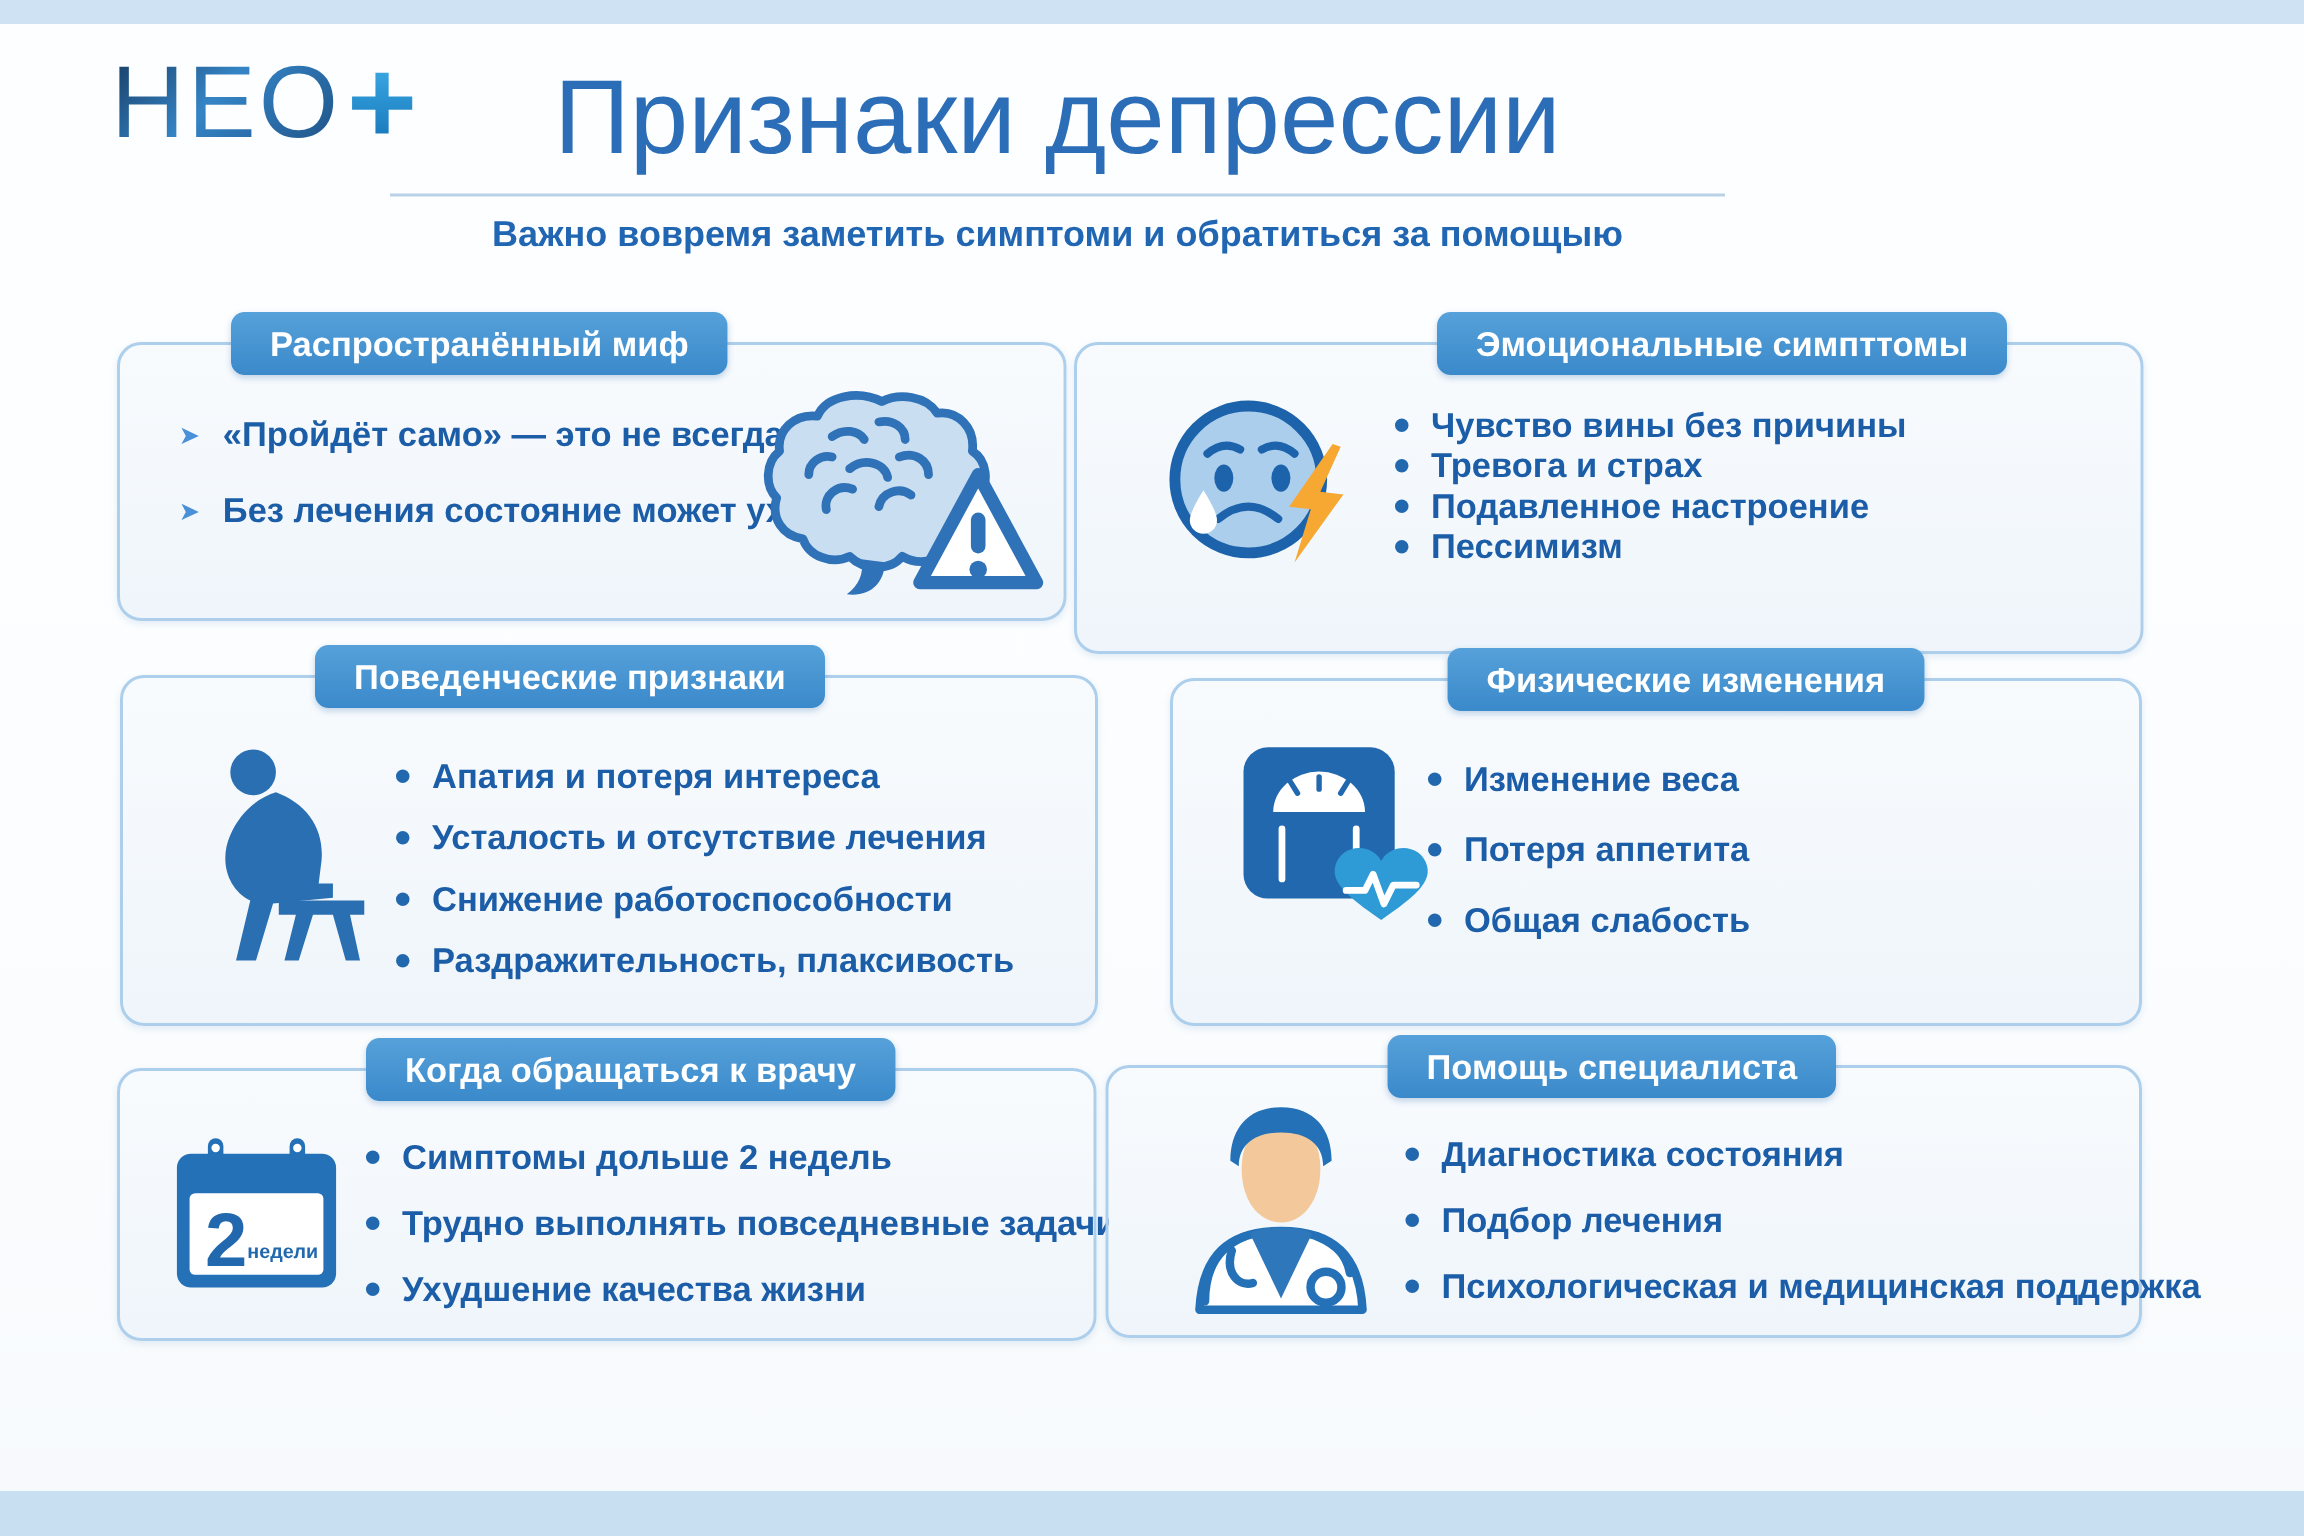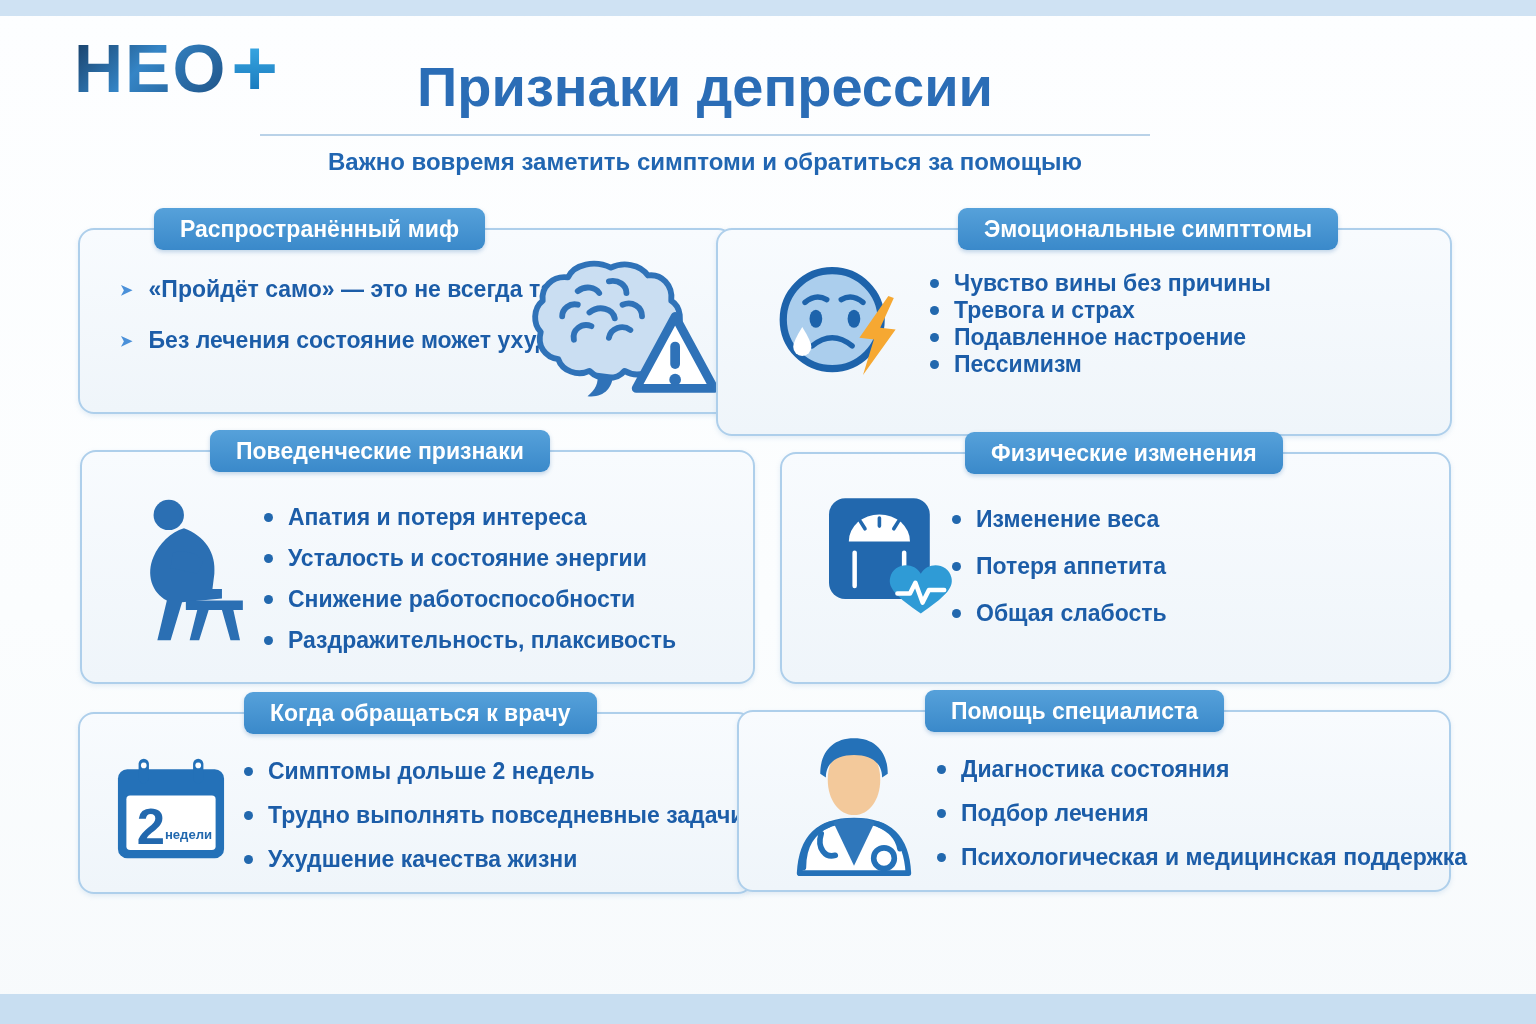"НЕО" .logo-text { font-weight: bold -> normal }
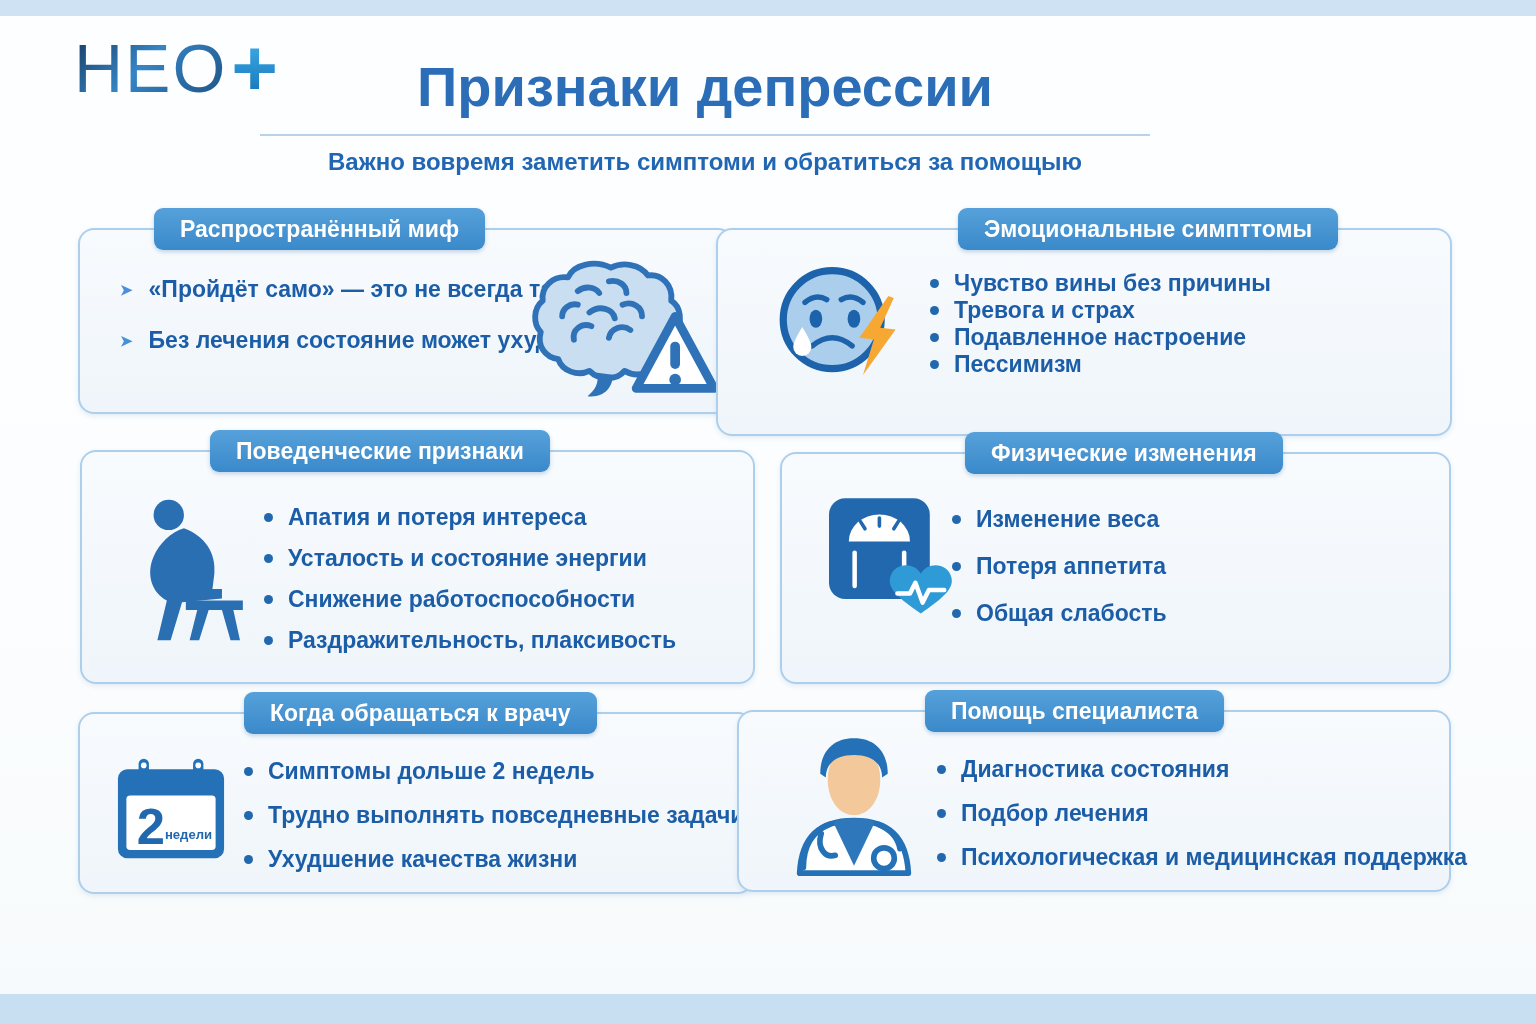"Признаки депрессии" .title { font-size: 56px -> 70px; font-weight: bold -> normal; margin: 16px -> 0 }
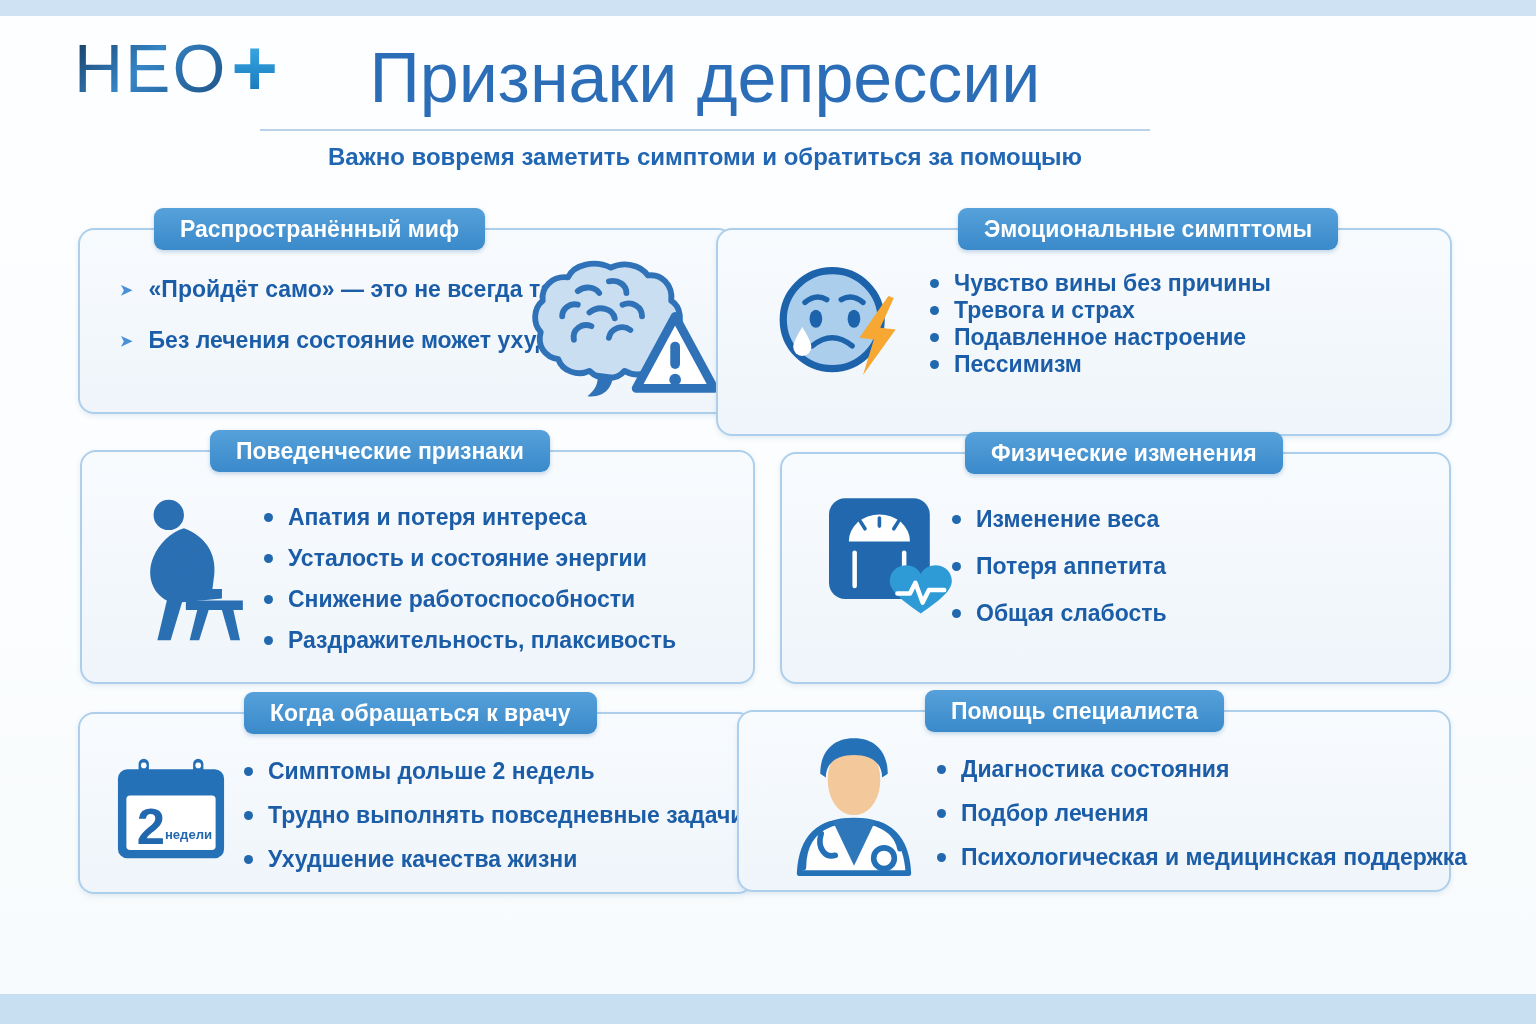"Распространённый миф" .card { padding-left: 23px -> none }
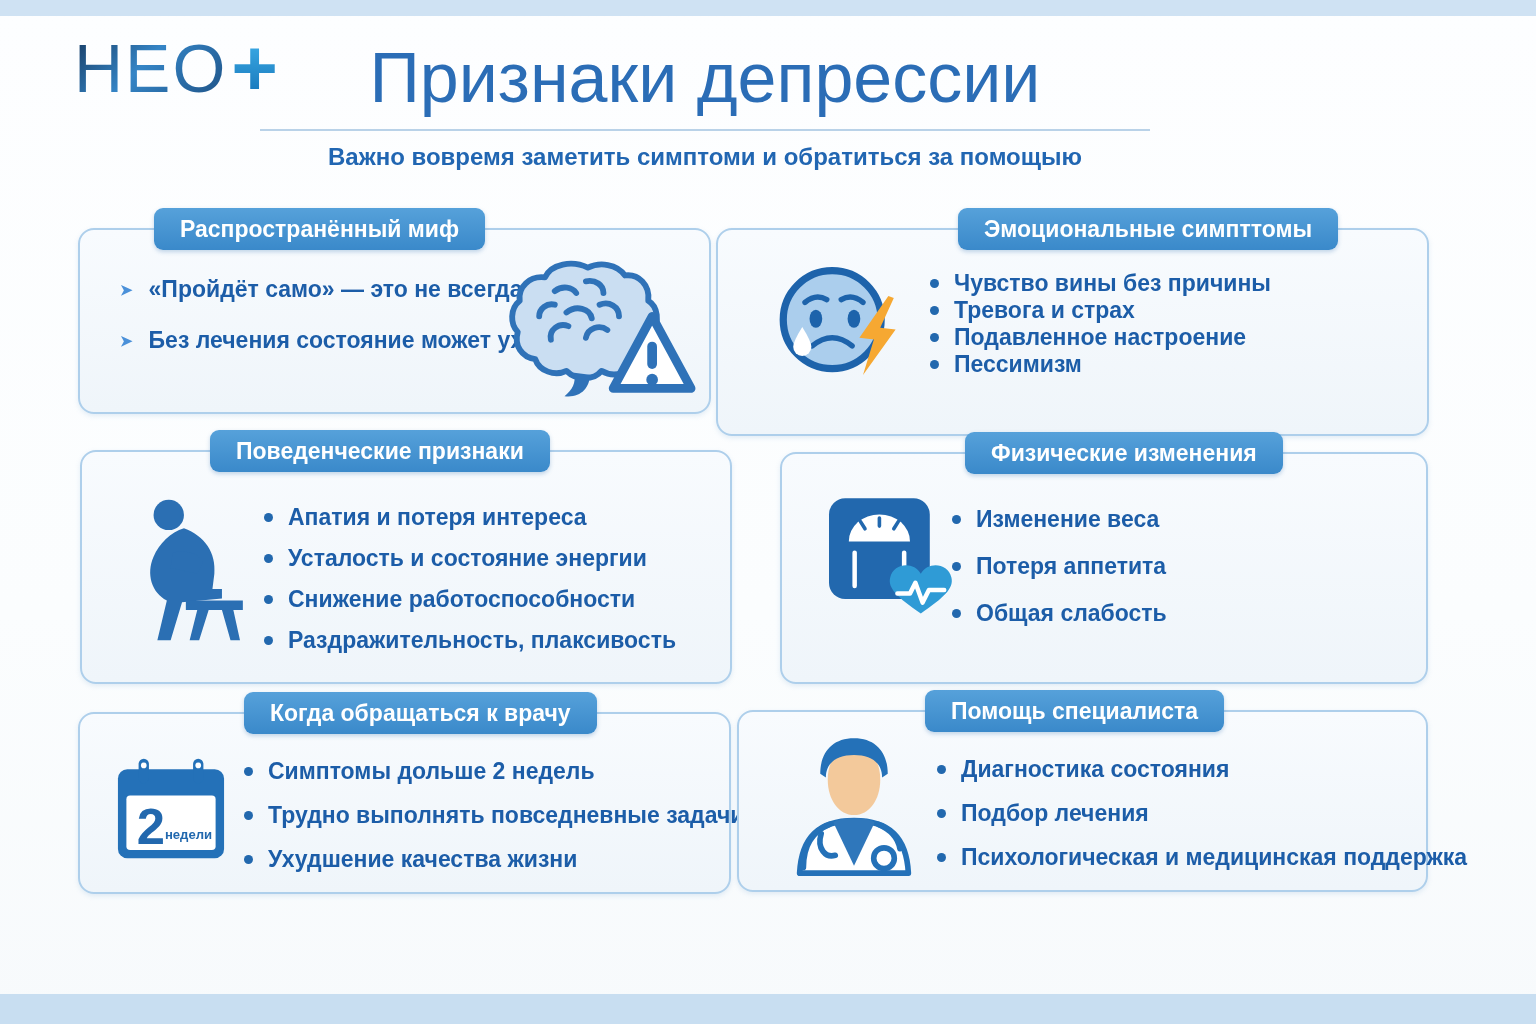"Усталость и состояние энергии" span.txt { text: состояние энергии -> отсутствие лечения }
